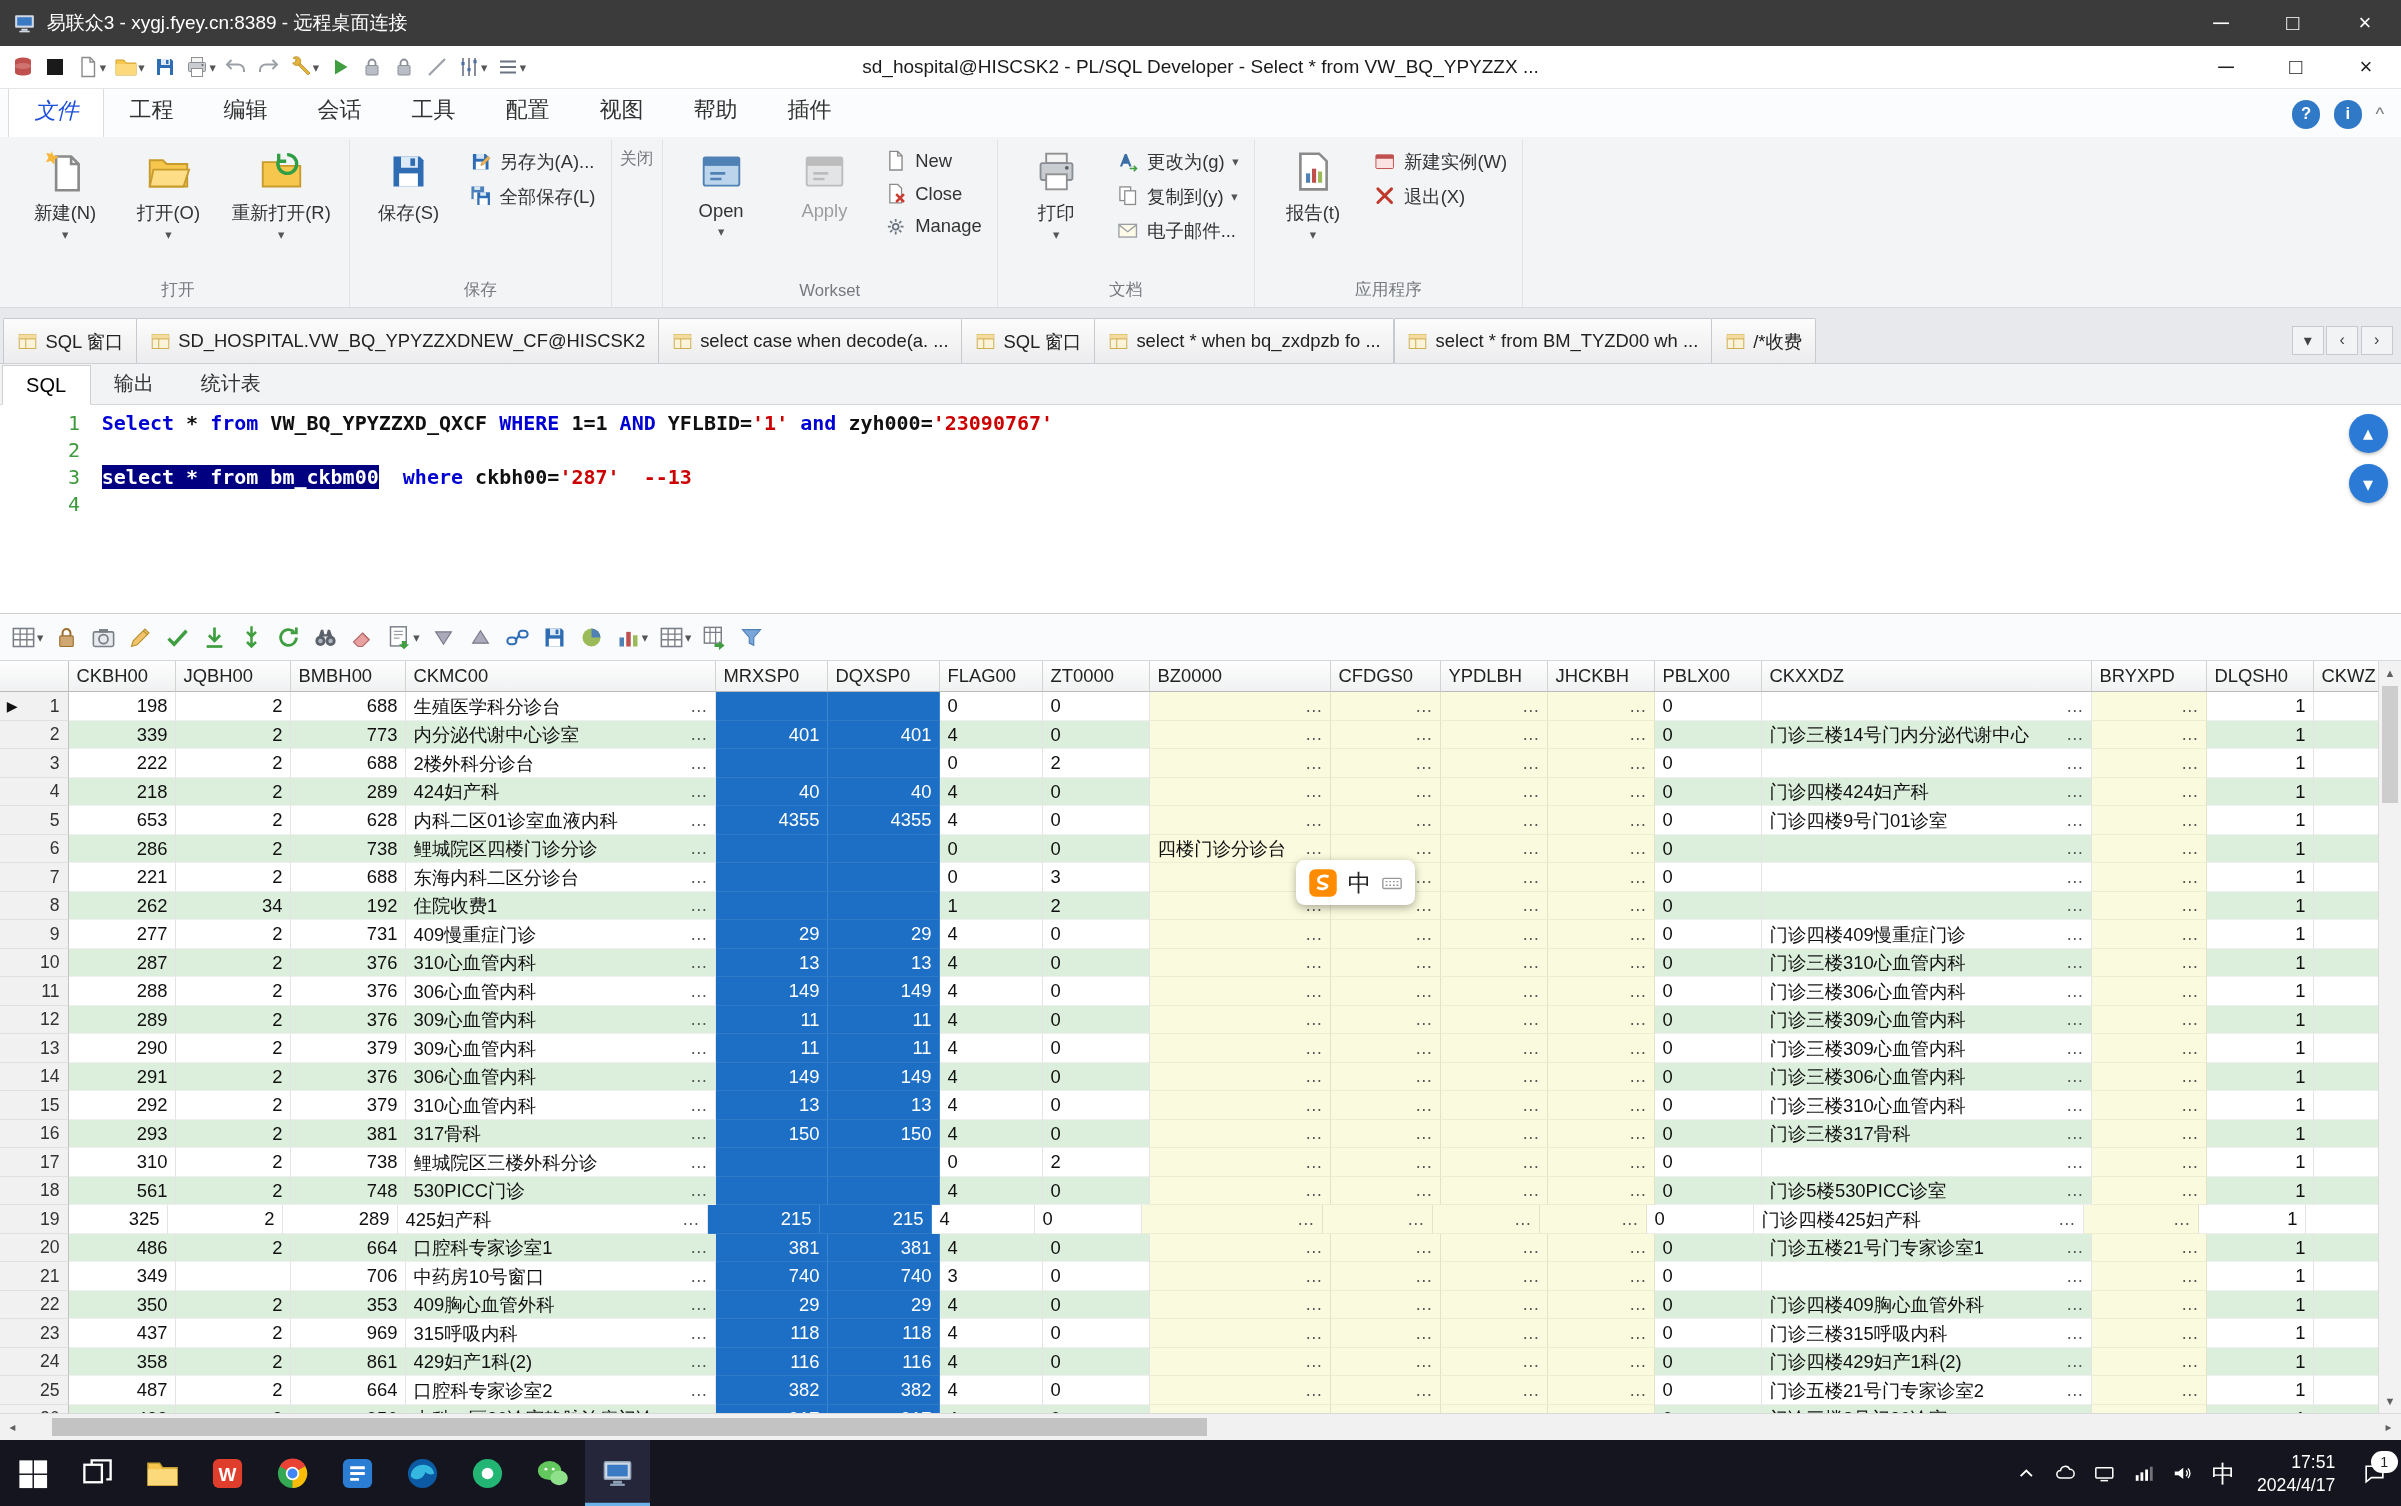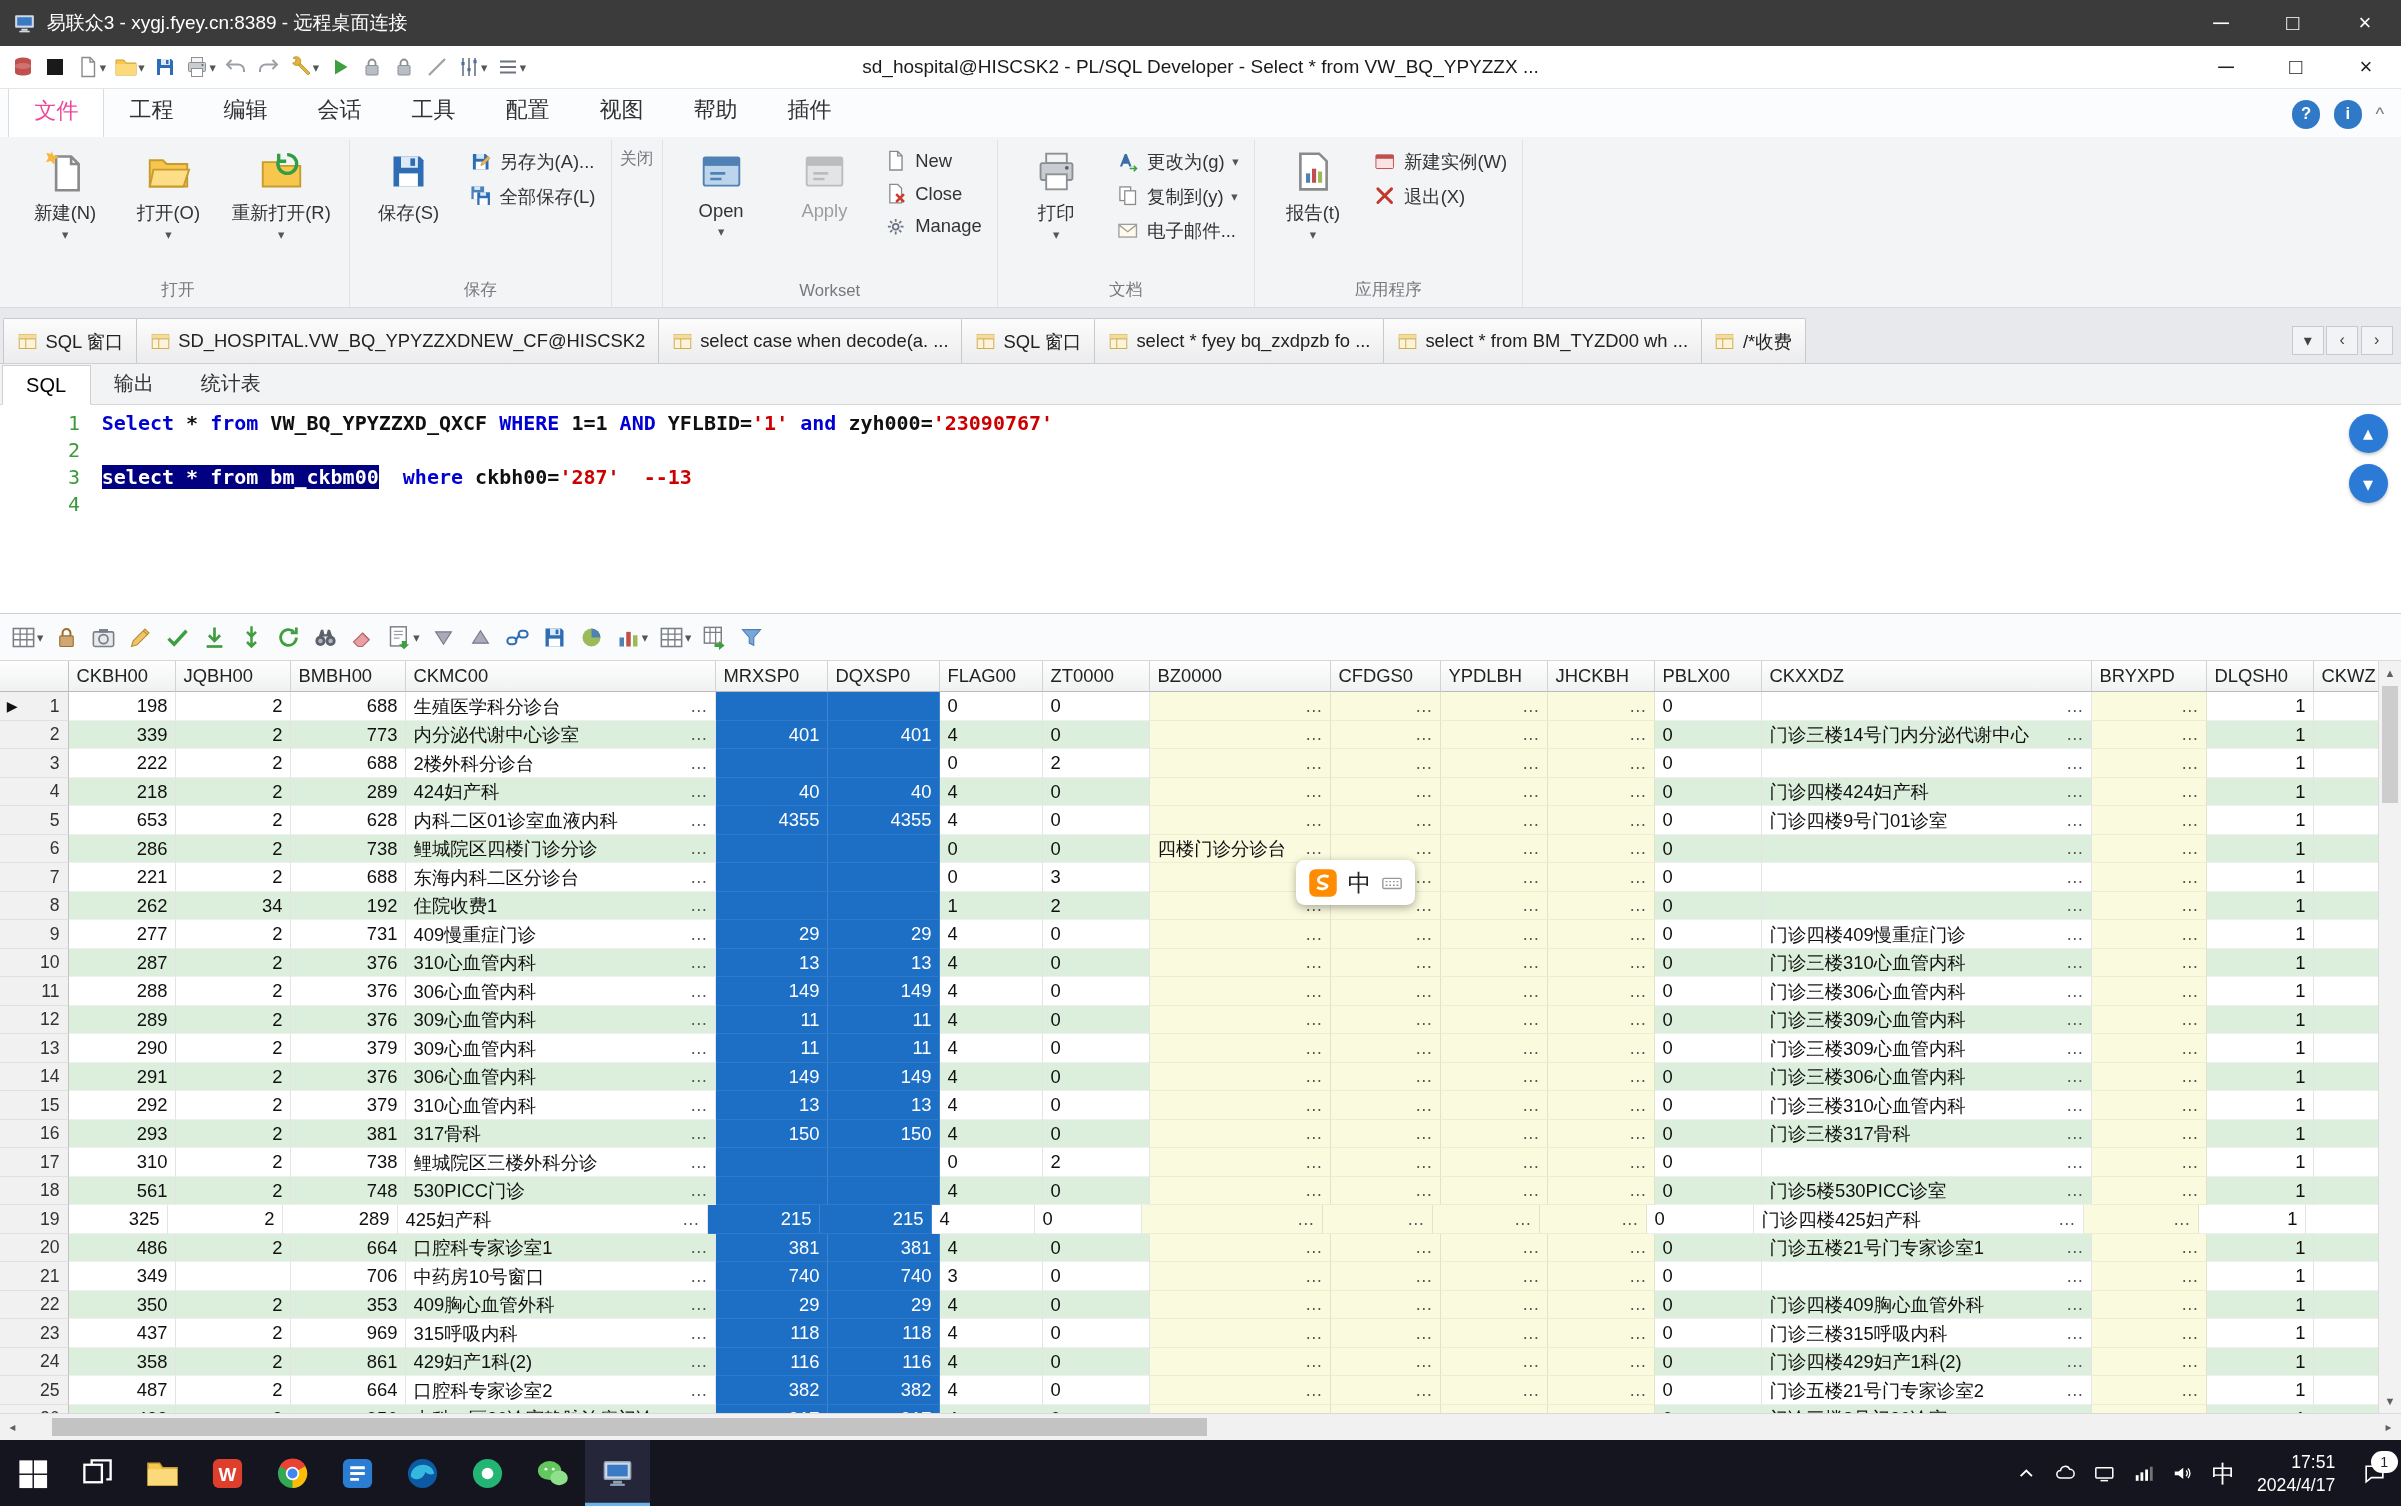"文件" .menu-tab.active { color: #ec4899 -> #1d4ed8; font-style: none -> italic }
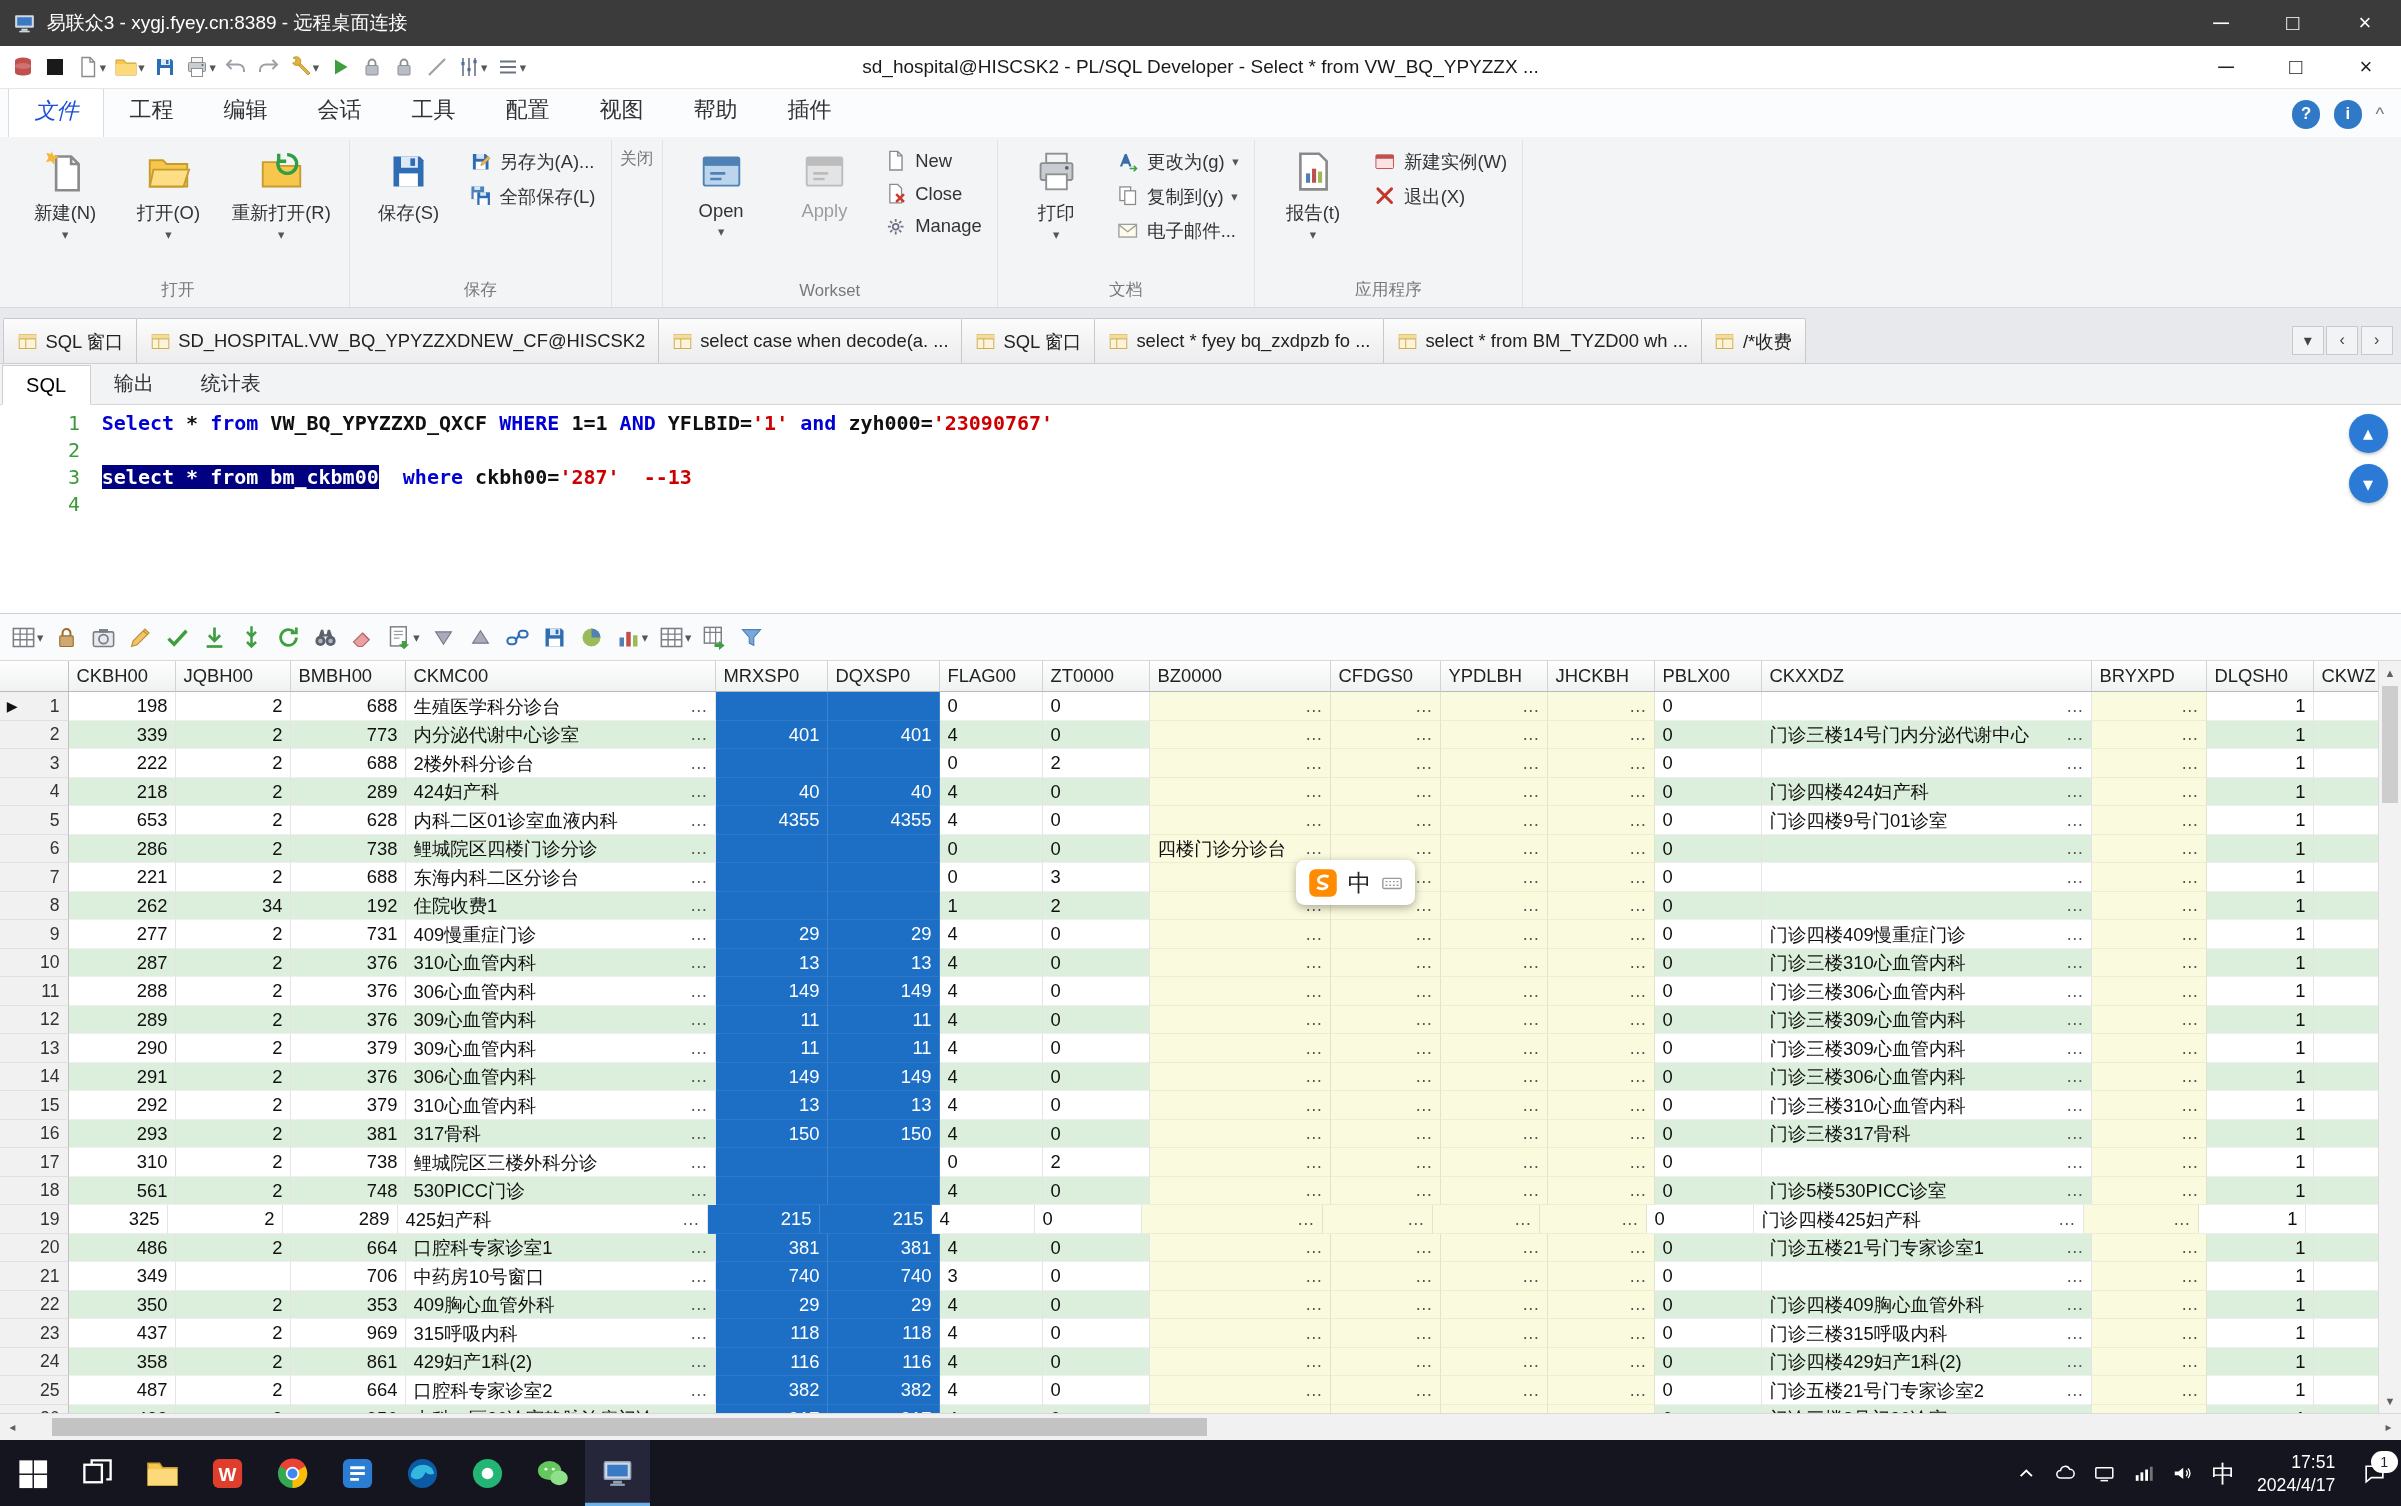"select * fyey bq_zxdpzb fo" span { text: fyey -> when }
